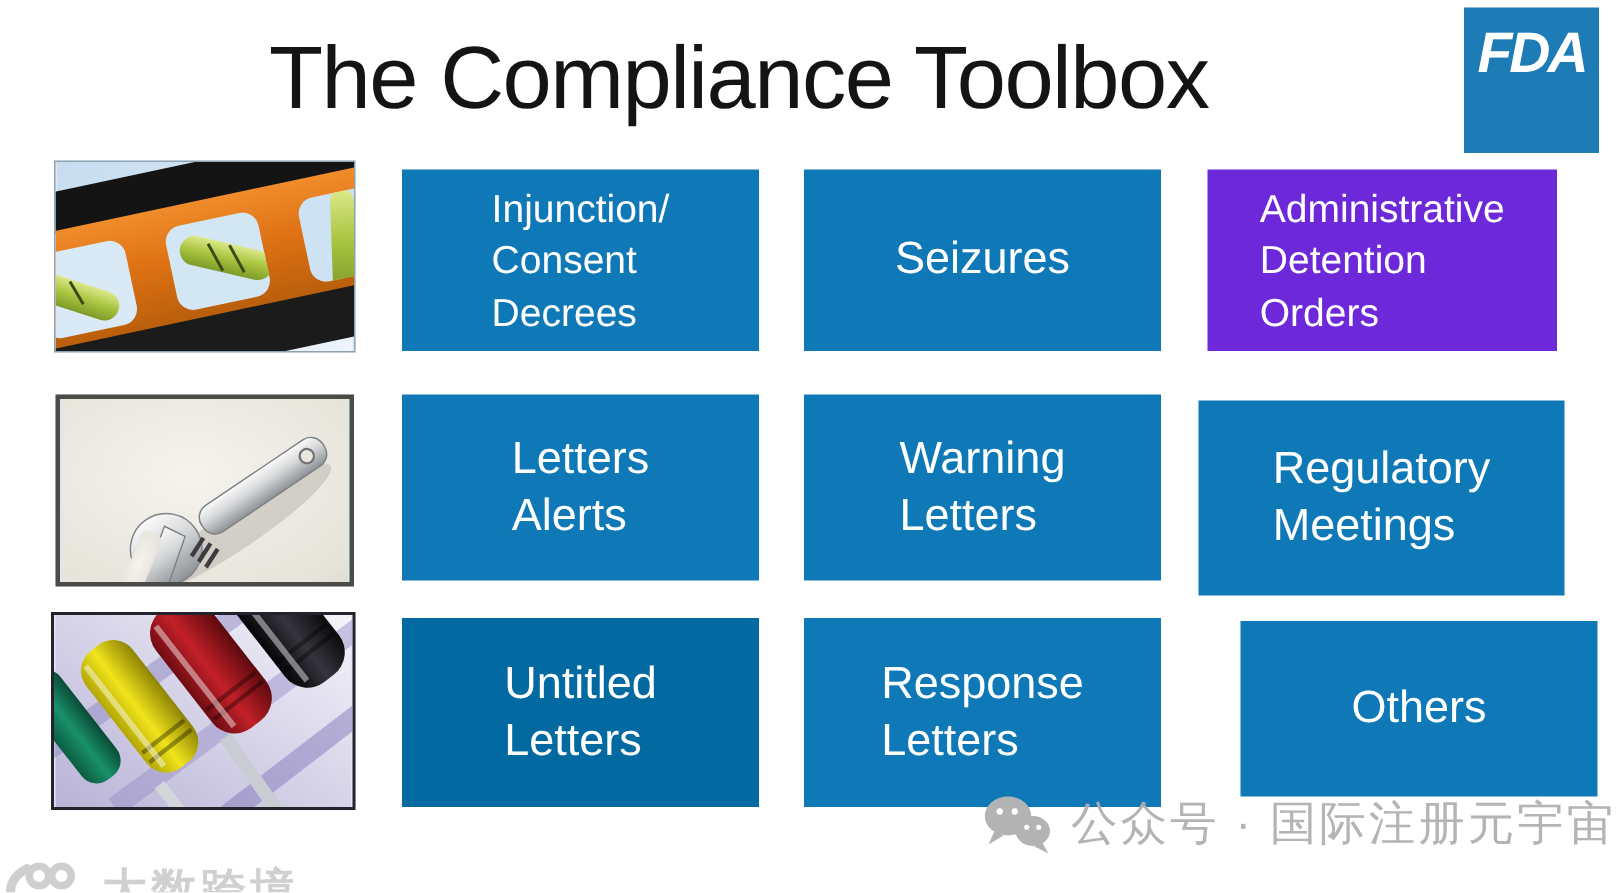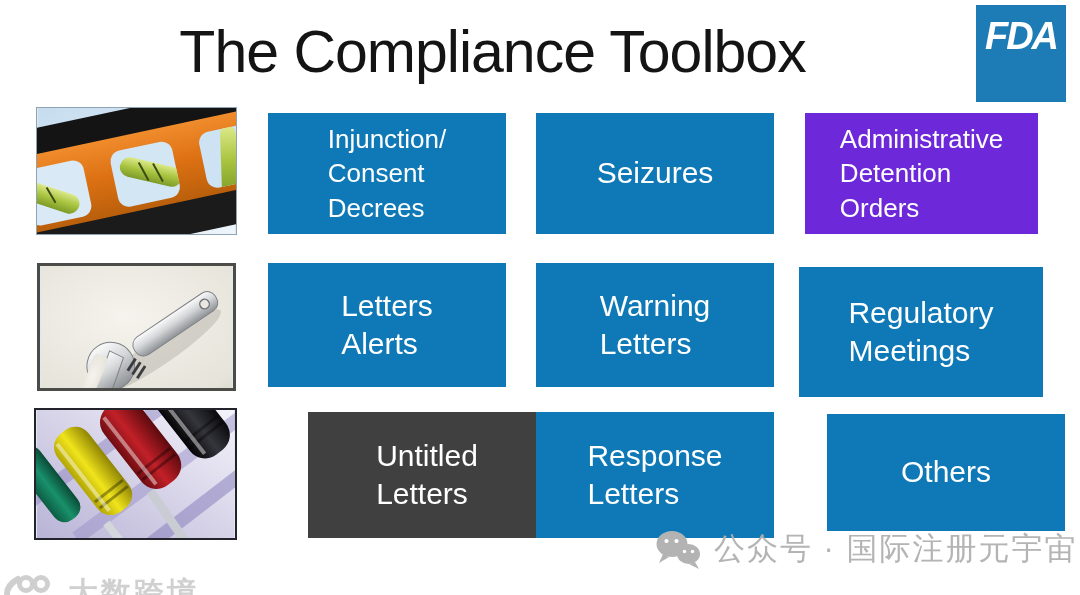"Untitled" div.tool-box { background: #404040 -> #0369a1; margin-left: 40px -> none }
